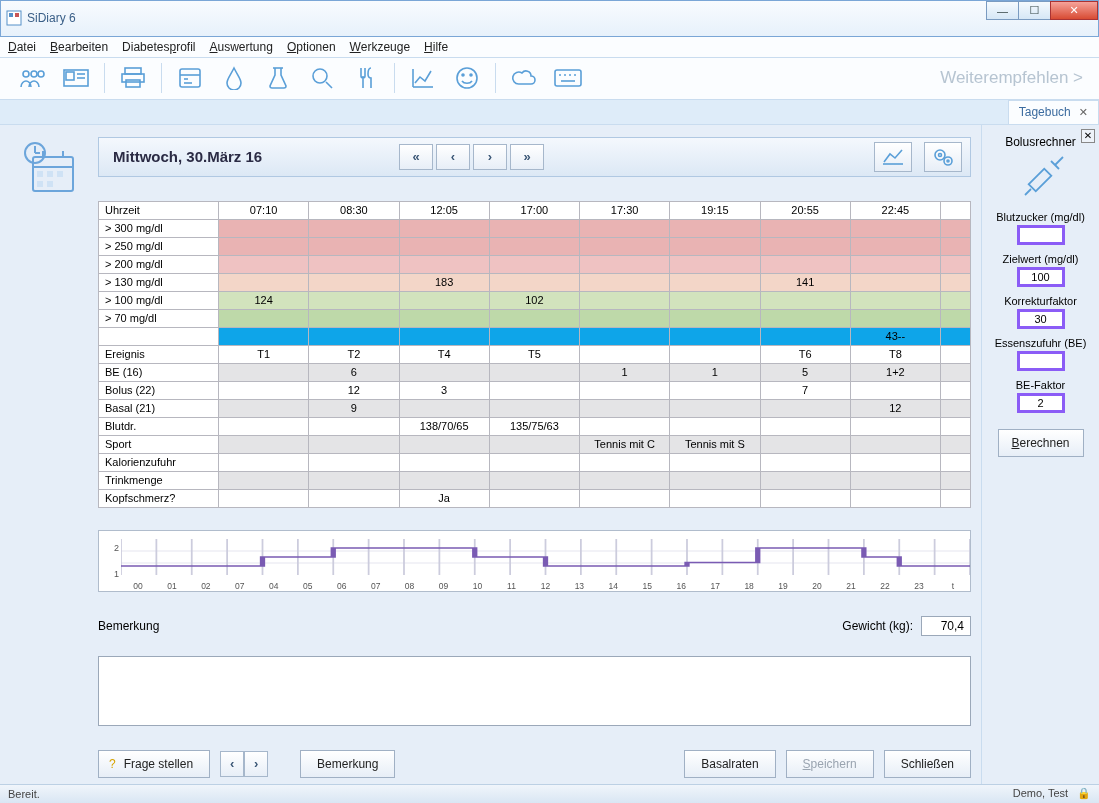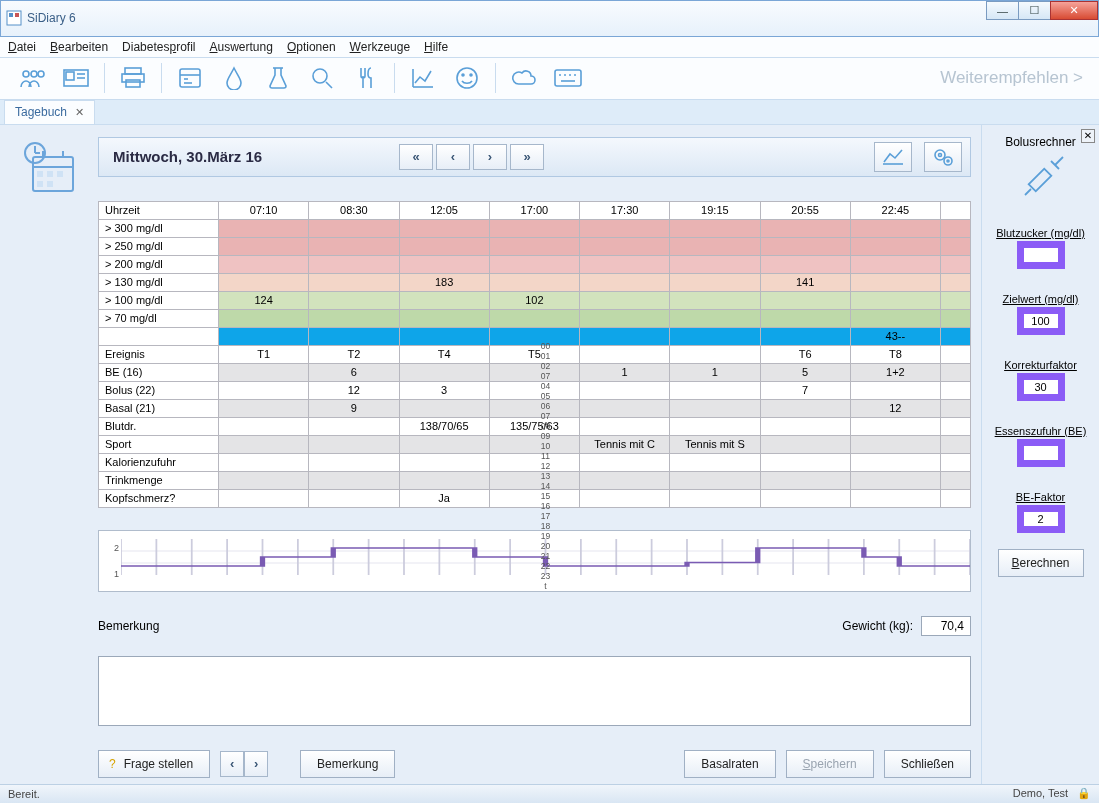"Tagebuch" .tabstrip { justify-content: none -> flex-end }
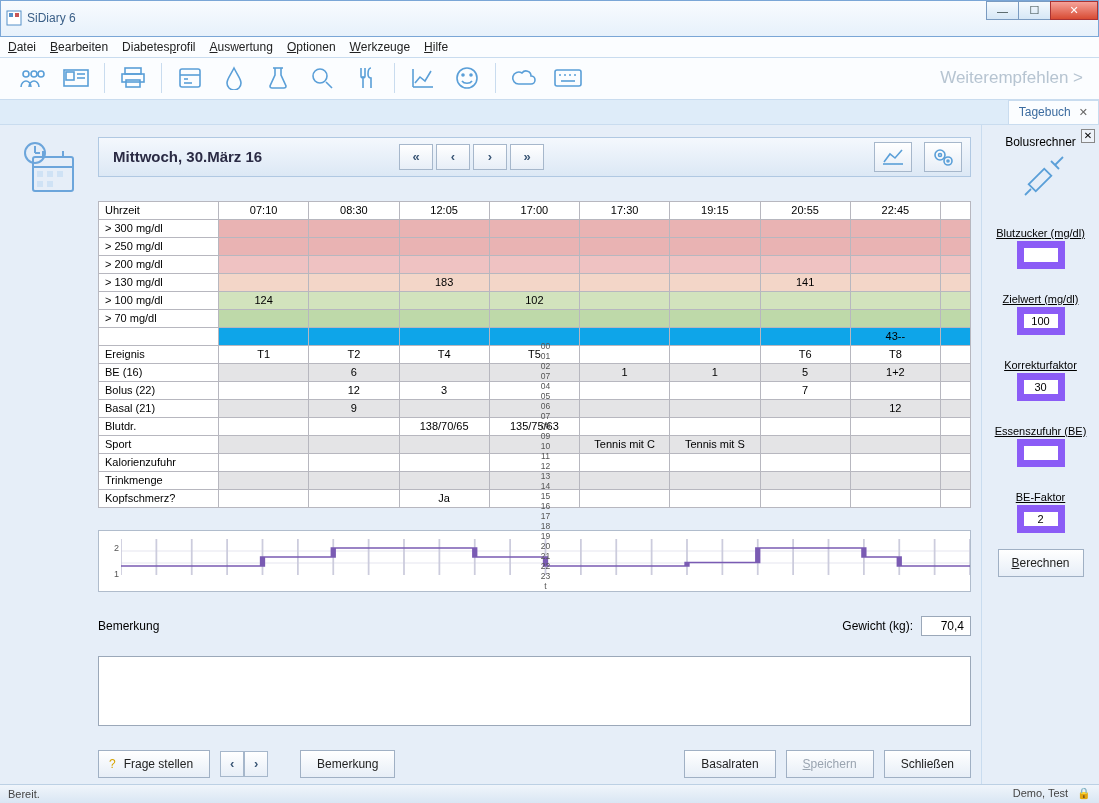"Blutzucker (mg/dl)" .rf { margin-top: 24px -> 8px; text-decoration: underline -> none }
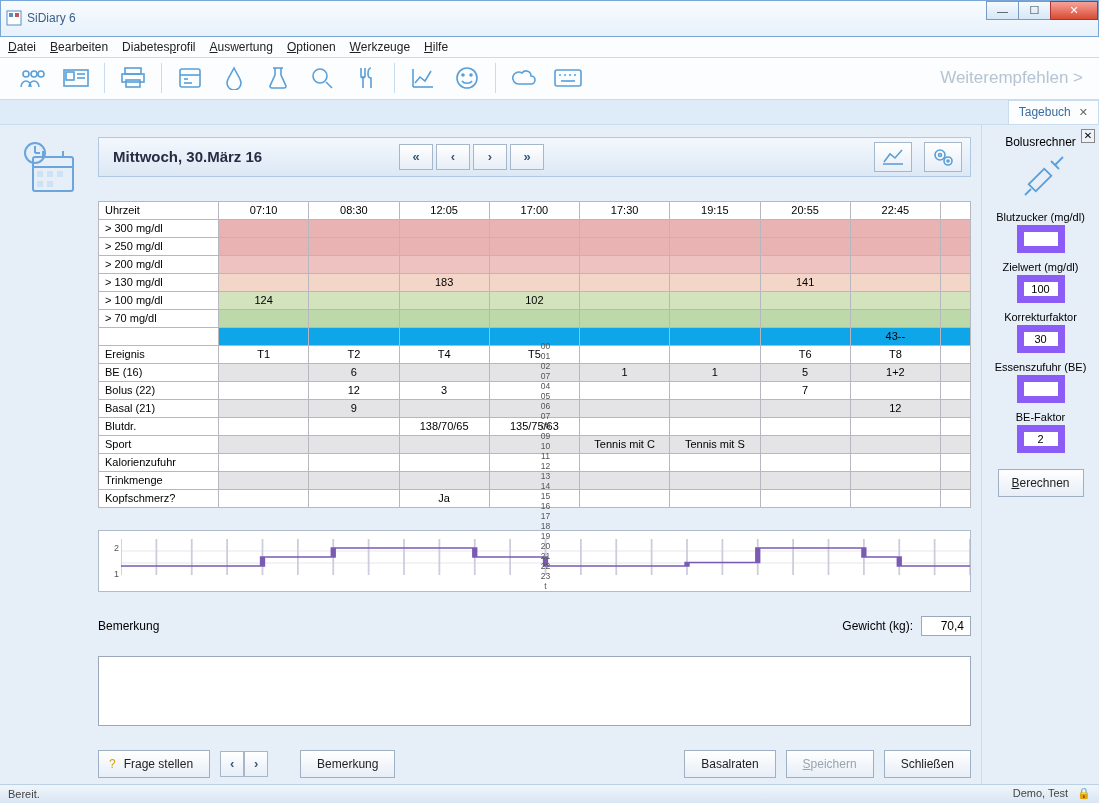"100" .rf input { border: 7px solid #8b5cf6 -> 3px solid #8b5cf6 }
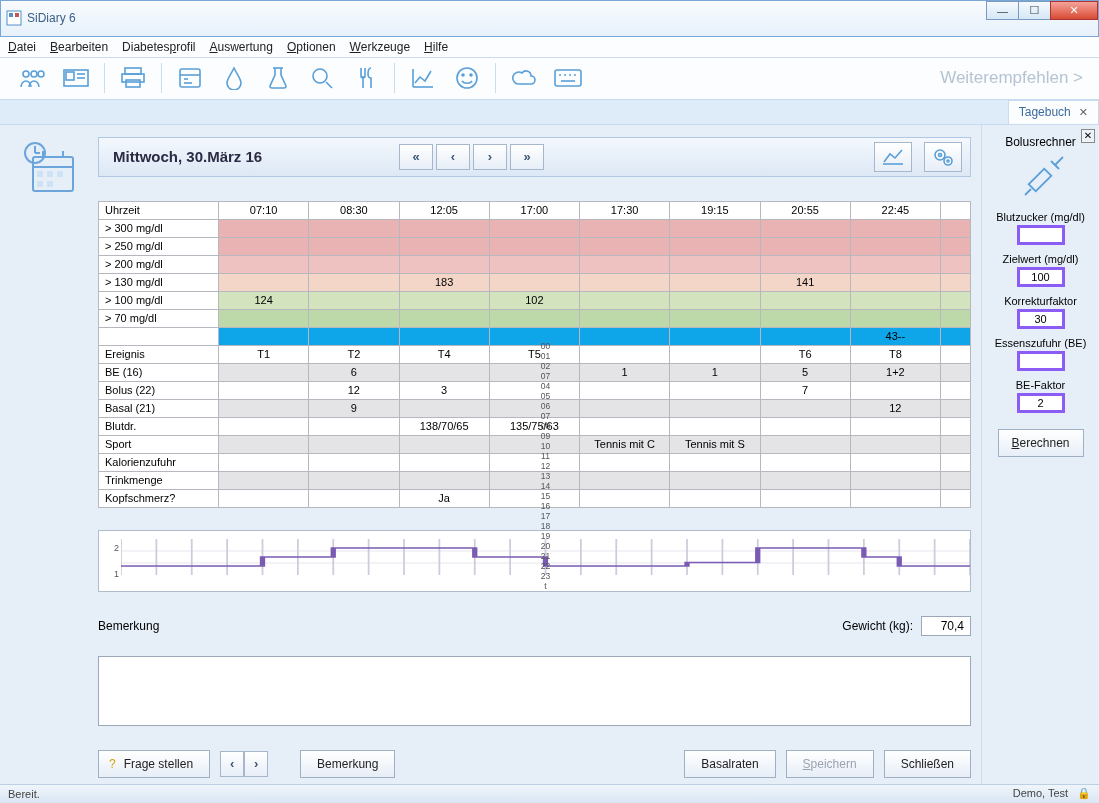"00" .chartbox .xaxis { flex-direction: column -> none }
